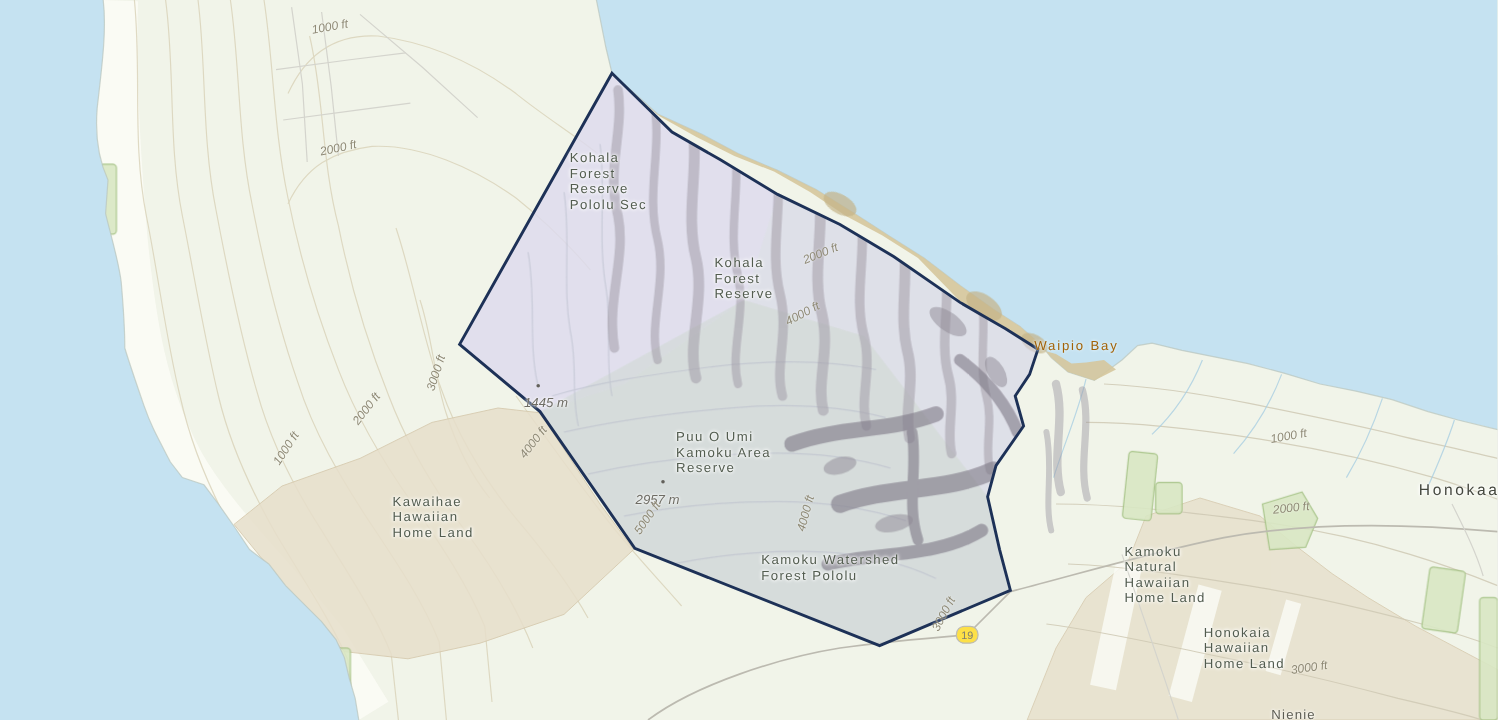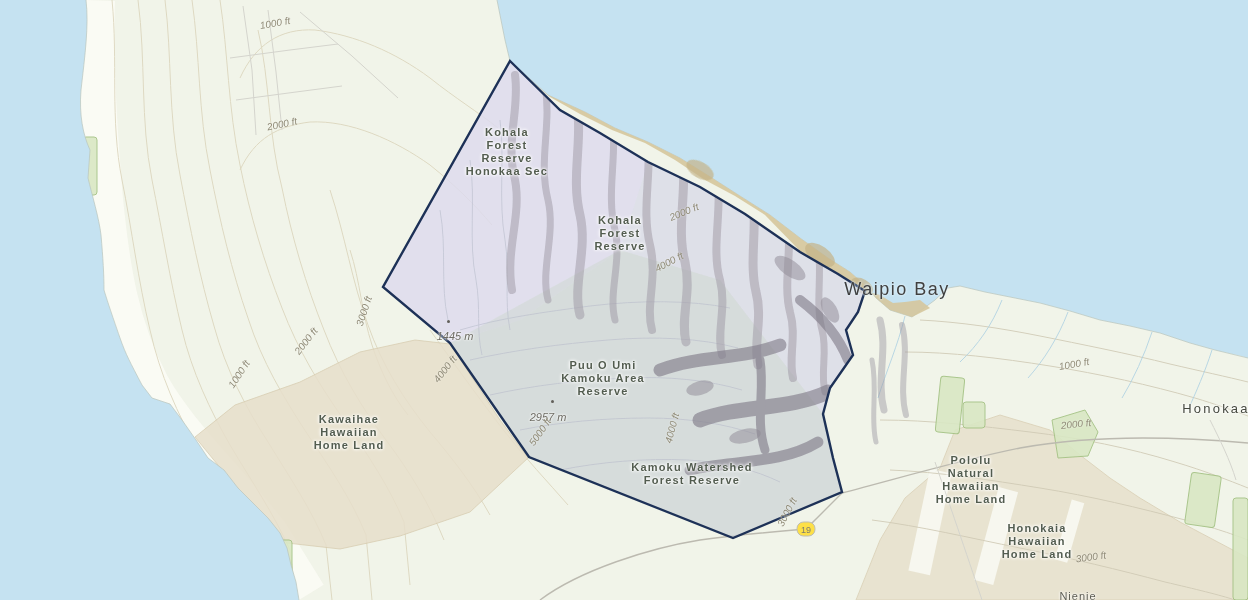"Kohala" .lbl { font-weight: bold -> none; text-align: center -> none }
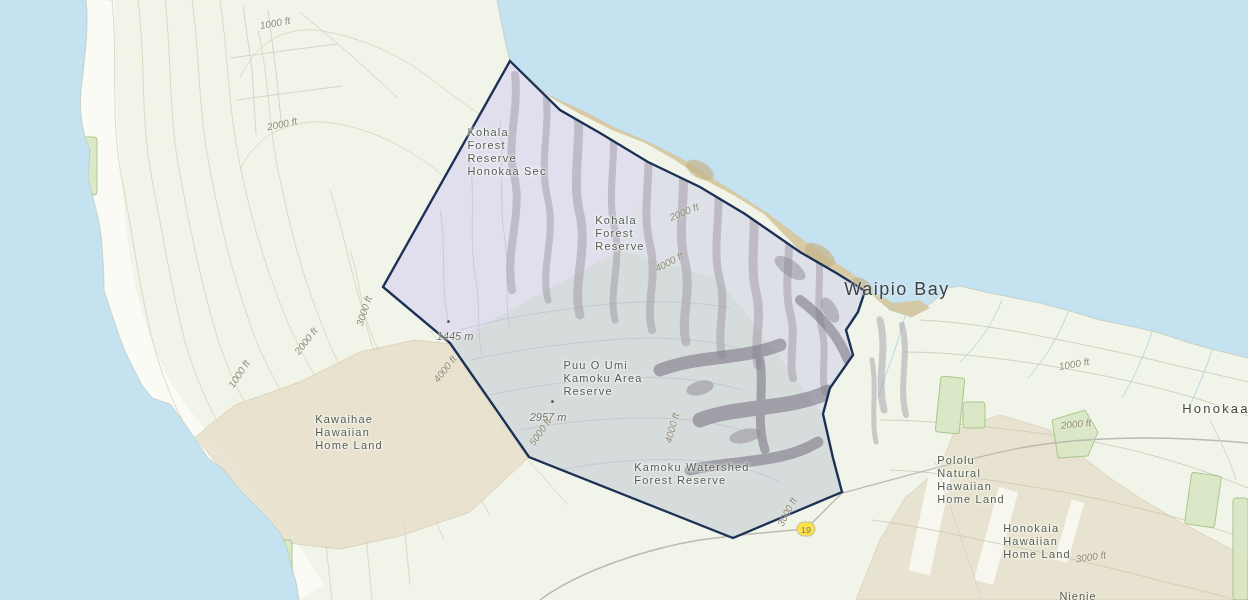"Honokaa Sec" div { text: Honokaa -> Pololu }
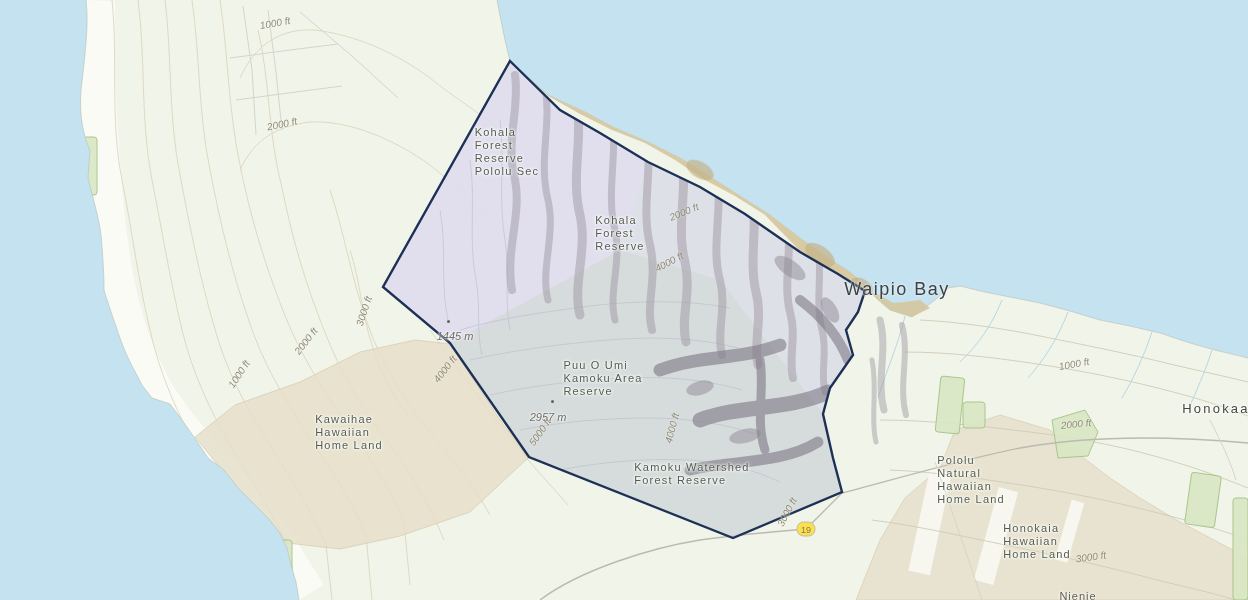"Waipio Bay" .bay { color: #404040 -> #a16207; font-size: 18px -> 11px }
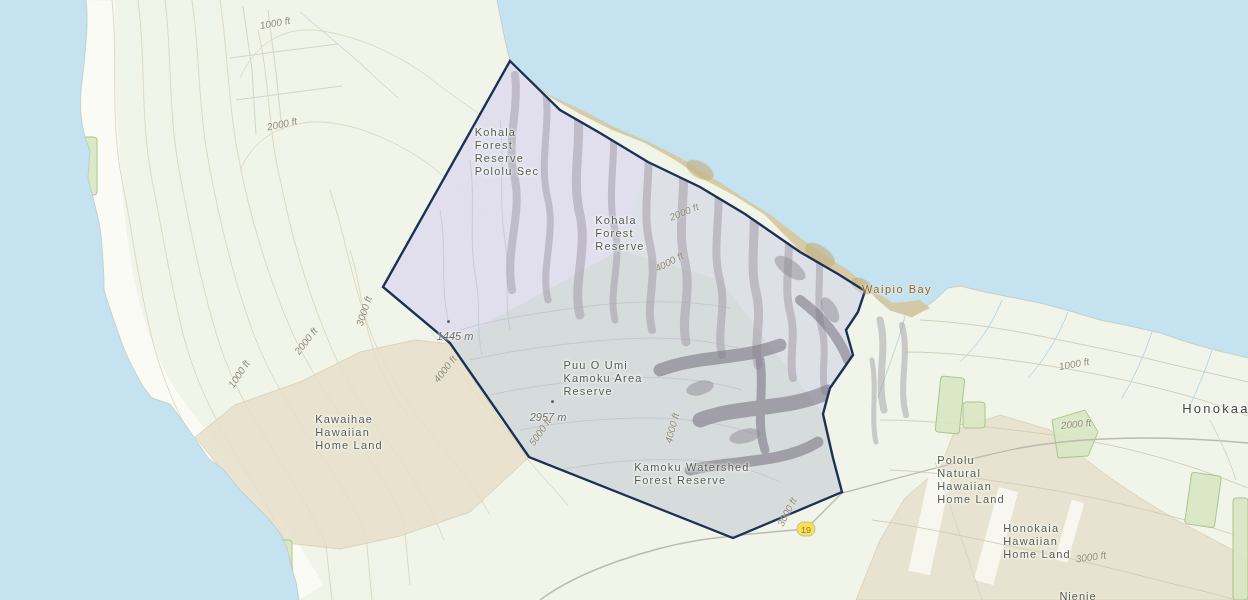"Kawaihae" div.lbl { left: 349px -> 361px }
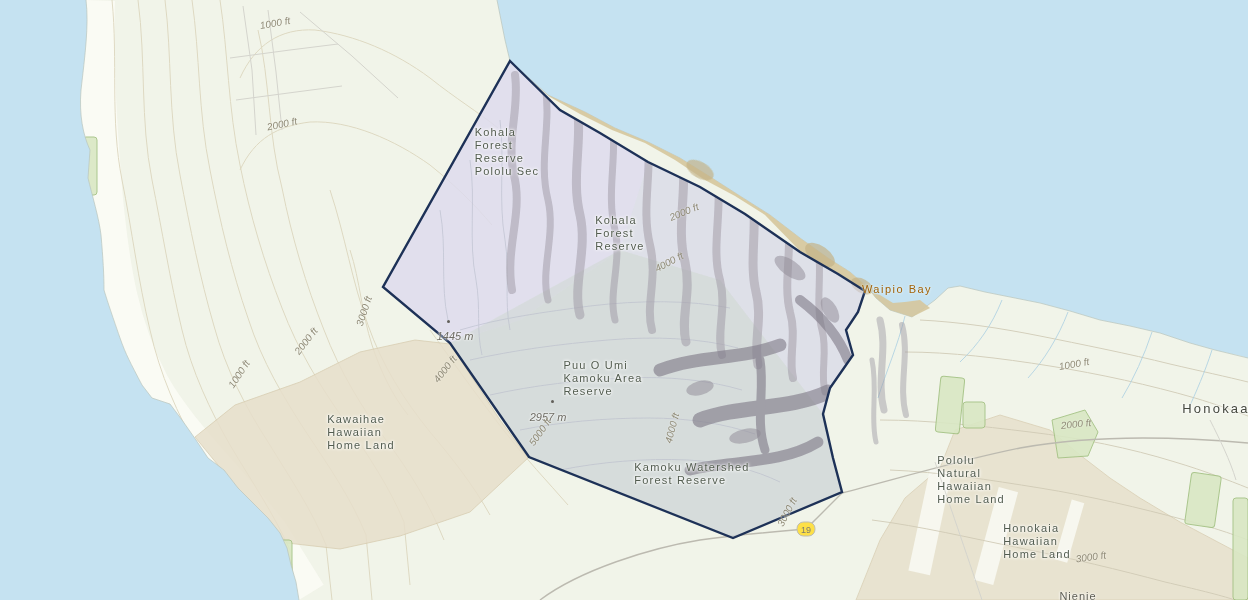"Pololu" div { text: Pololu -> Kamoku }
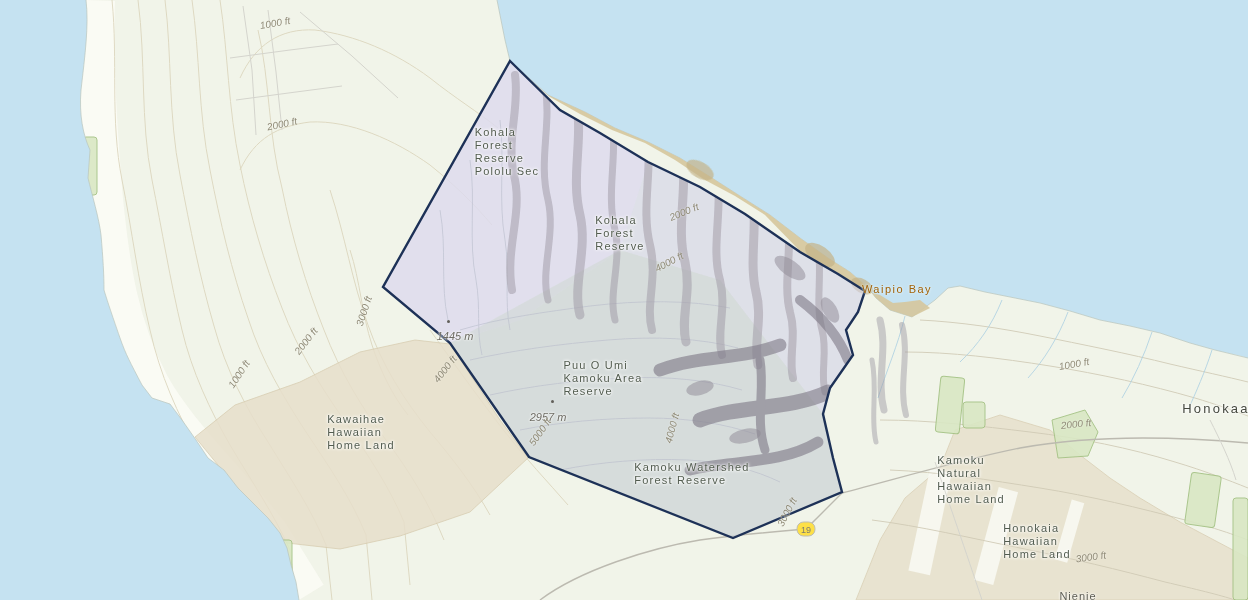"Forest Reserve" div { text: Reserve -> Pololu }
